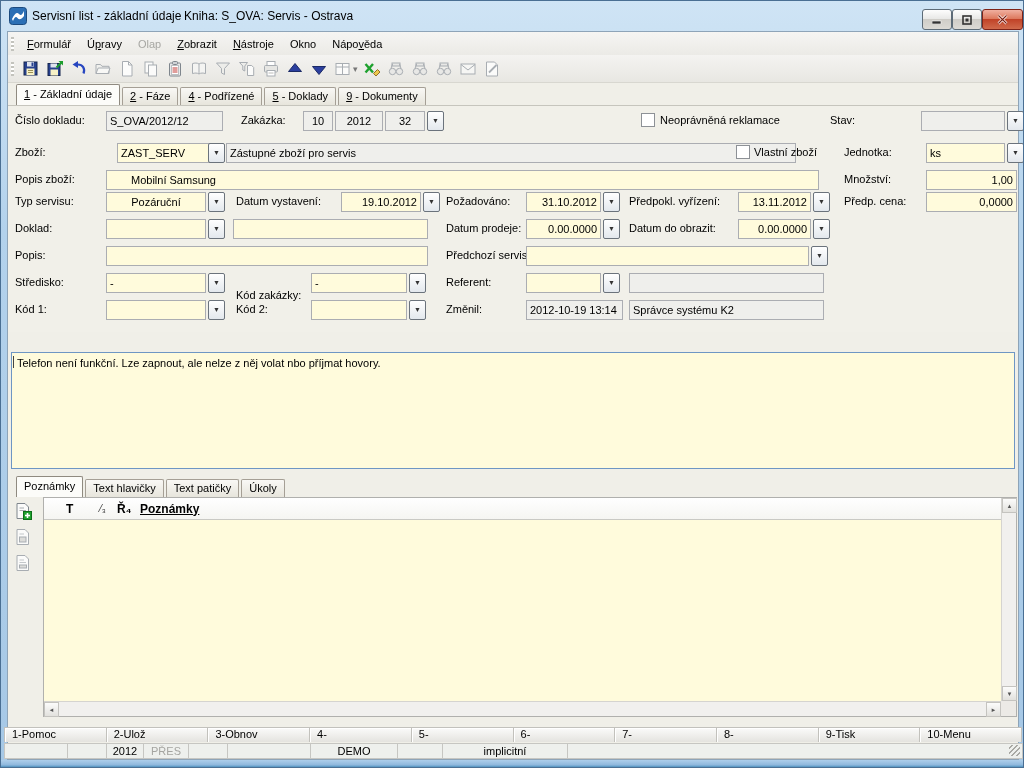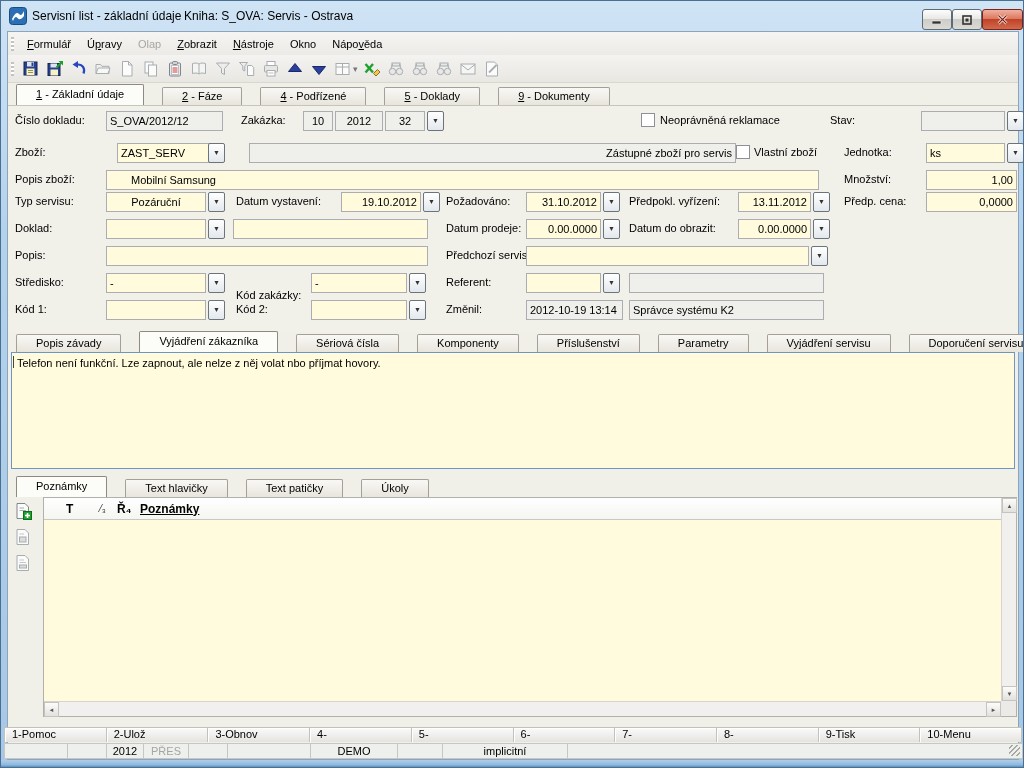"1 - Základní údaje" .tab { margin-right: 18px -> 2px; padding: 0 19px -> 0 7px }
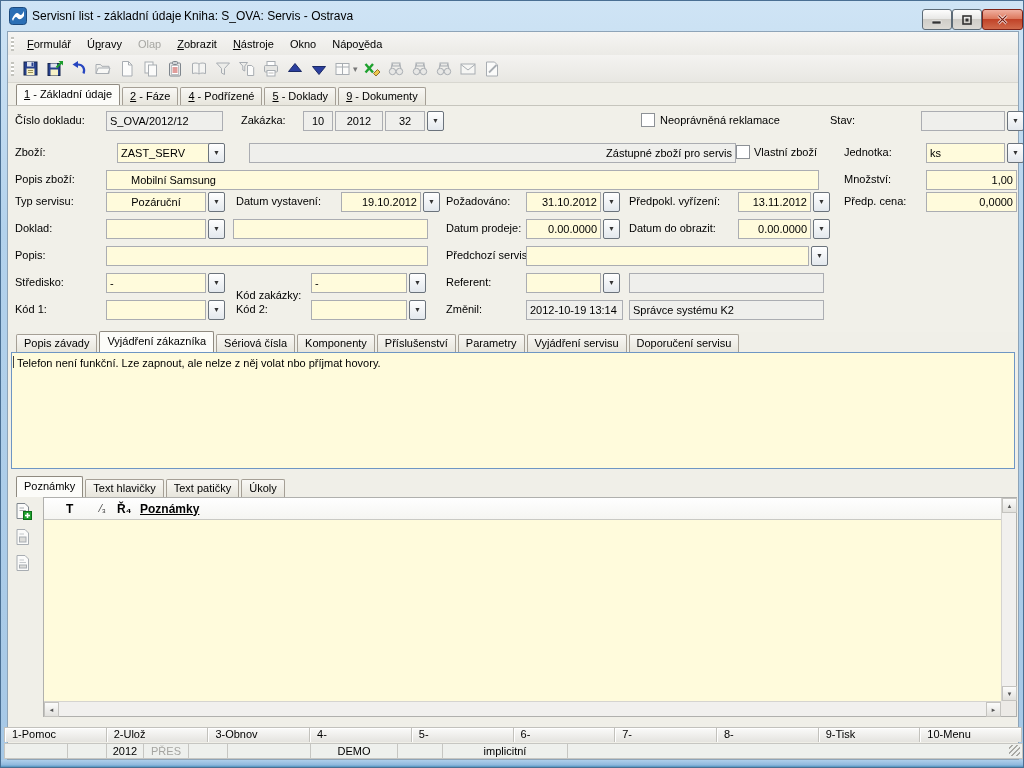"Zástupné zboží pro servis" div.fld { left: 248px -> 225px; text-align: right -> none; width: 487px -> 570px }
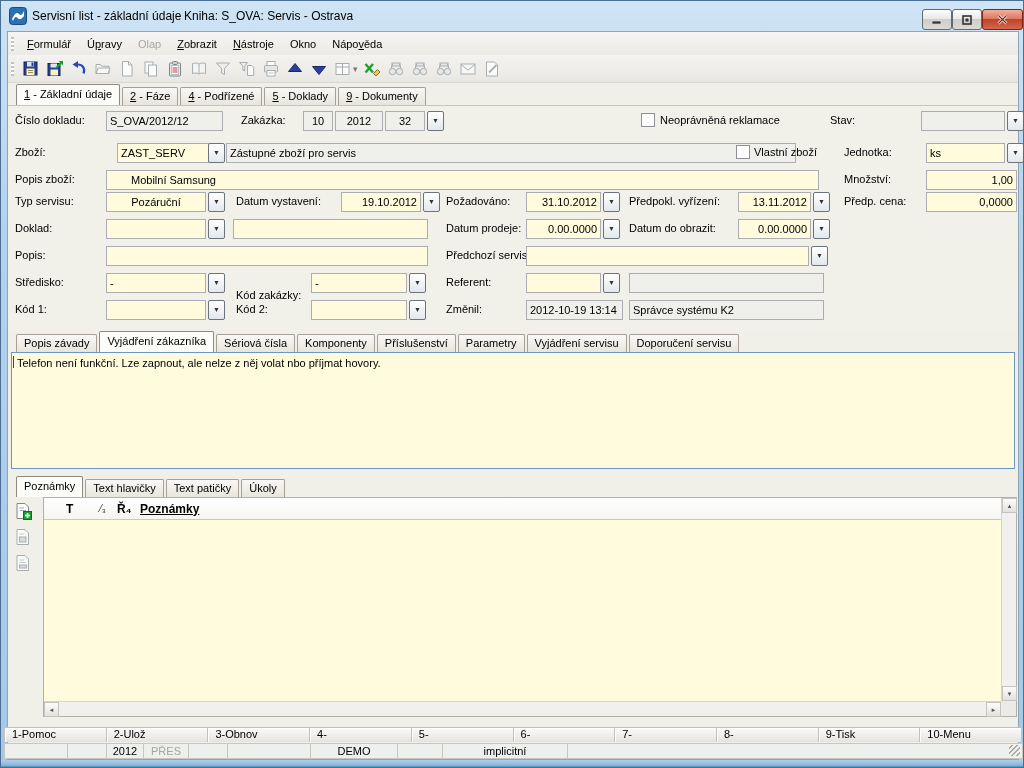"Popis závady" div.tabstrip { html: <div> <div>Popis závady</div> <div>Vyjádření zákazníka</div> <div>Sériová čísla</div> <div>Komponenty</div> <div>Příslušenství</div> <div>Parametry</div> <div>Vyjádření servisu</div> <div>Doporučení servisu</div> </div> -> none }
